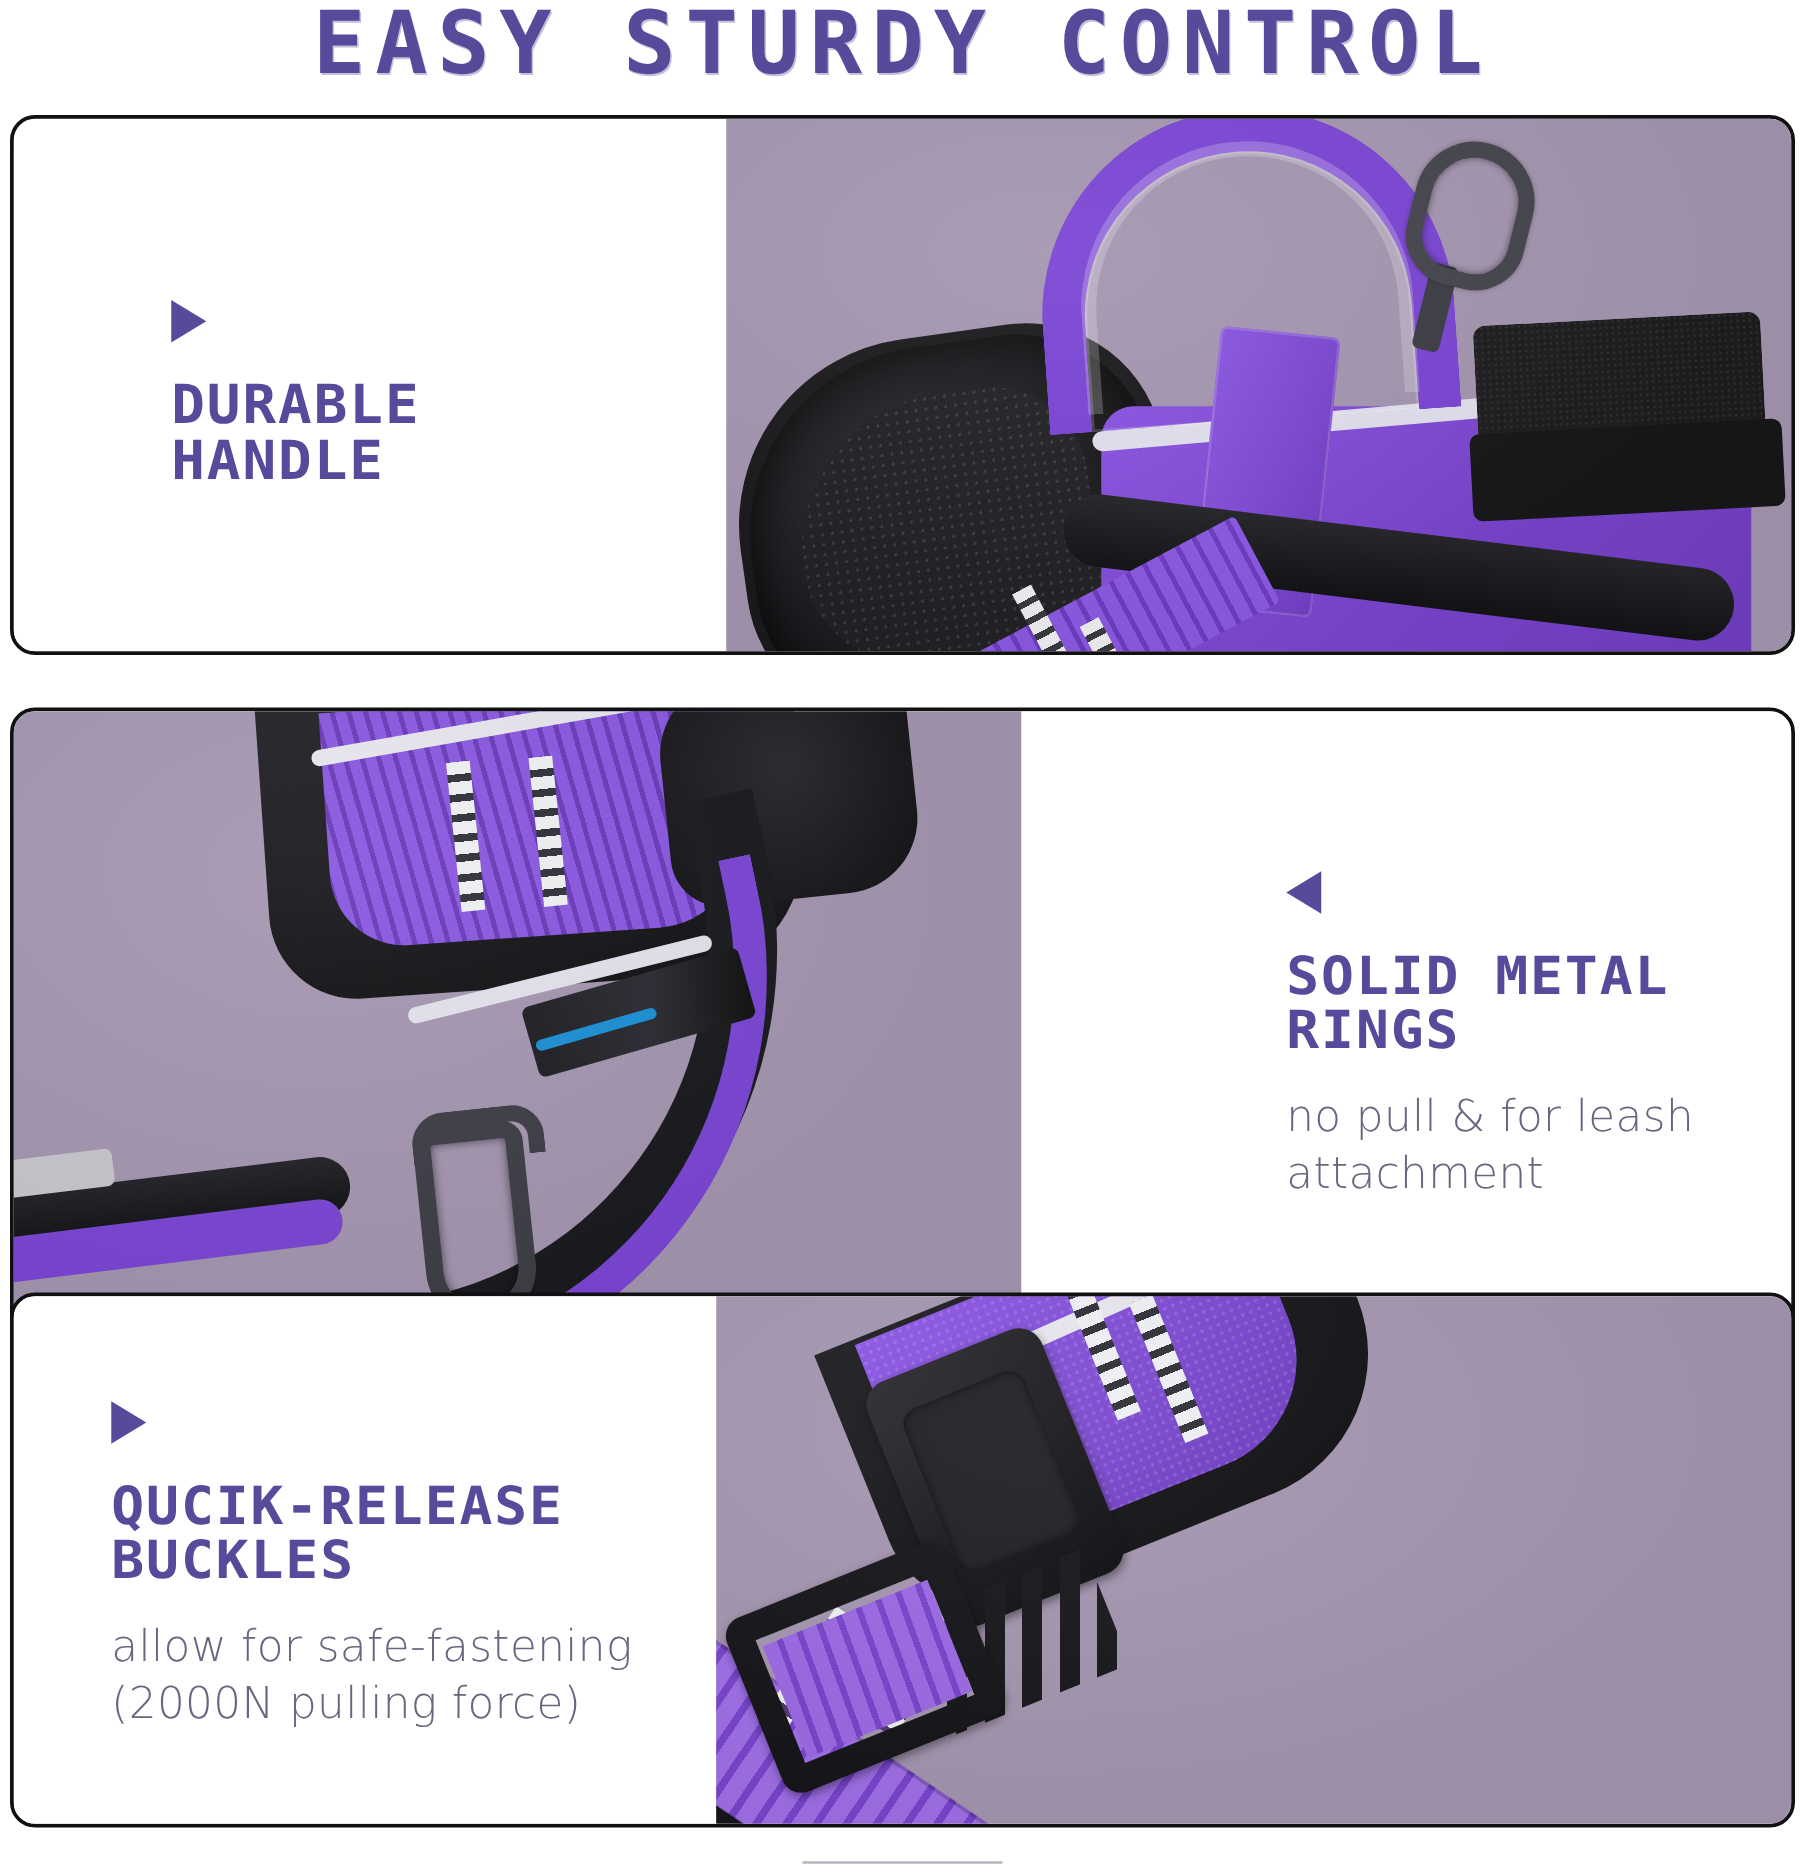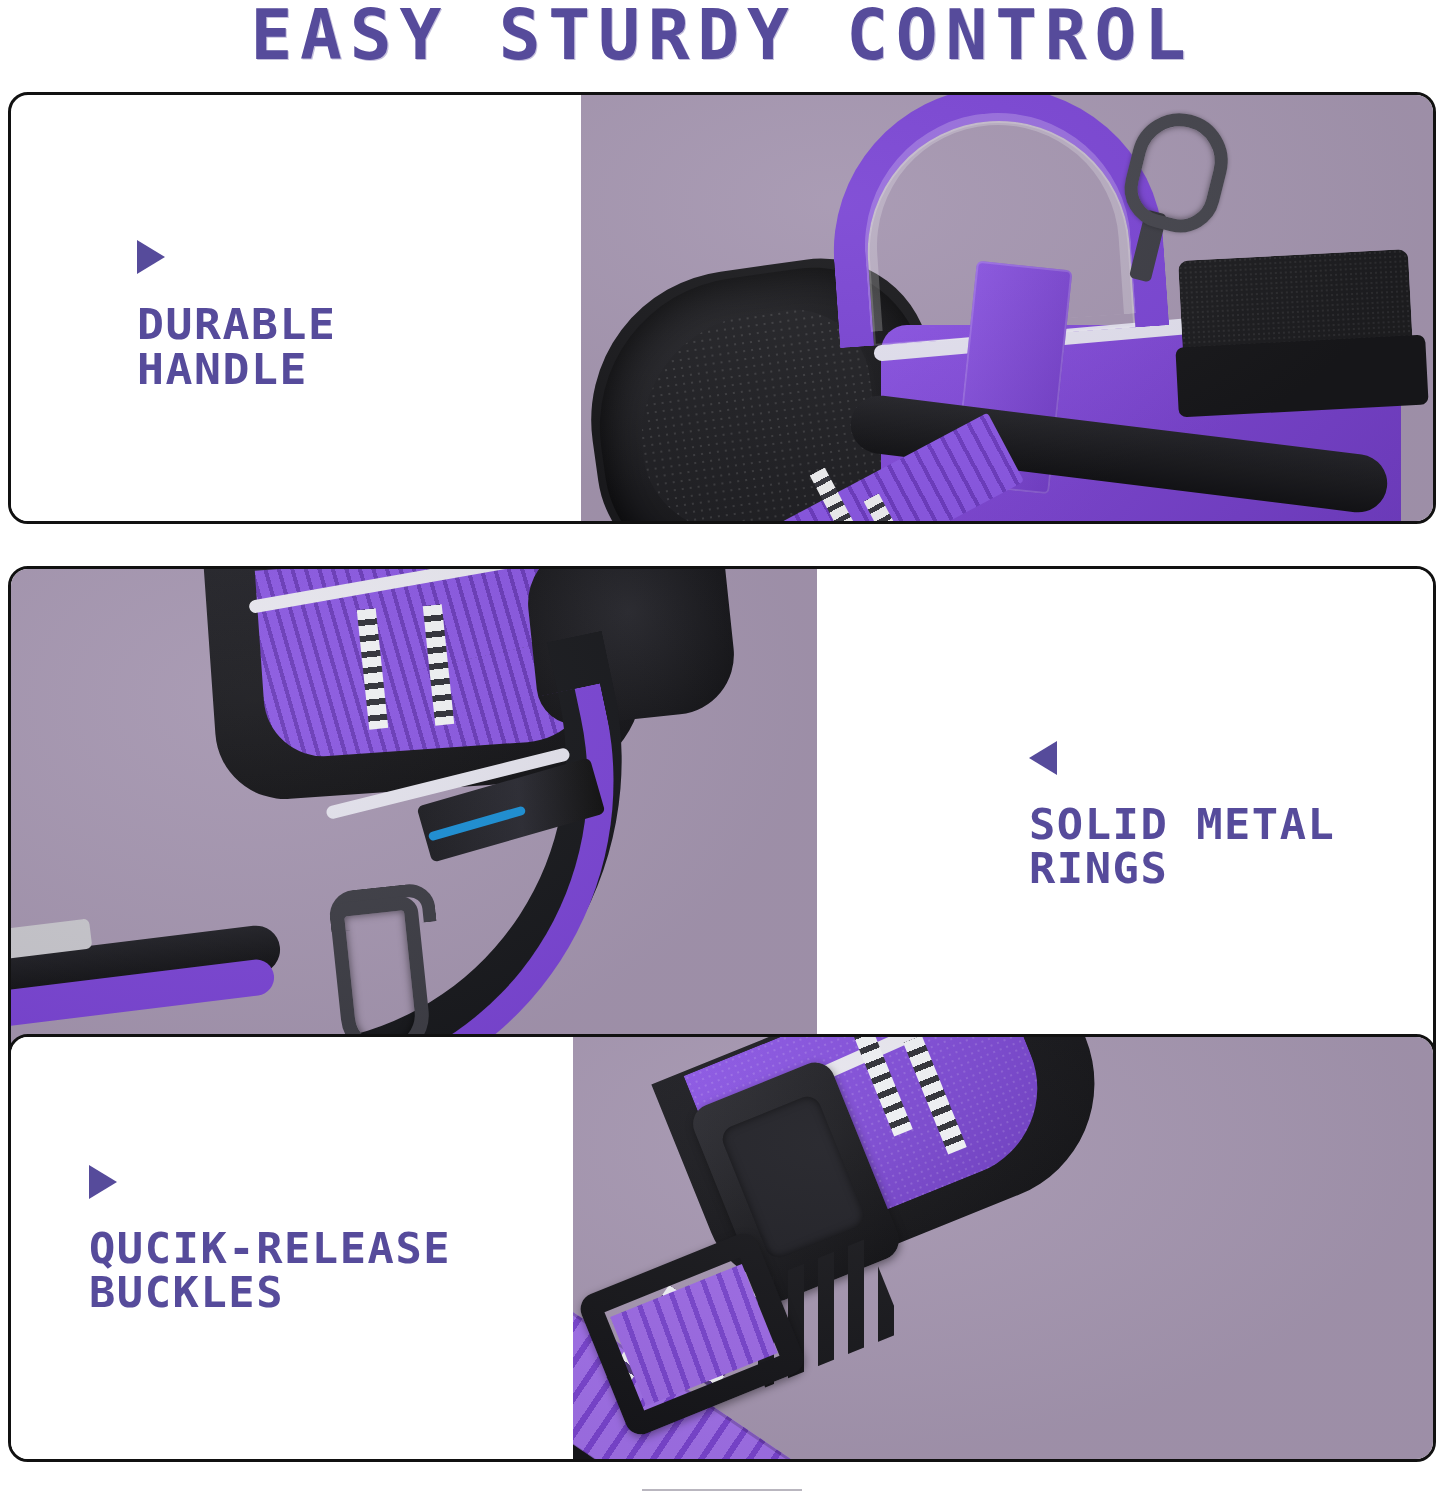"no pull & for leash" div.subline { html: none -> <div>no pull &amp; for leash attachment</div> }
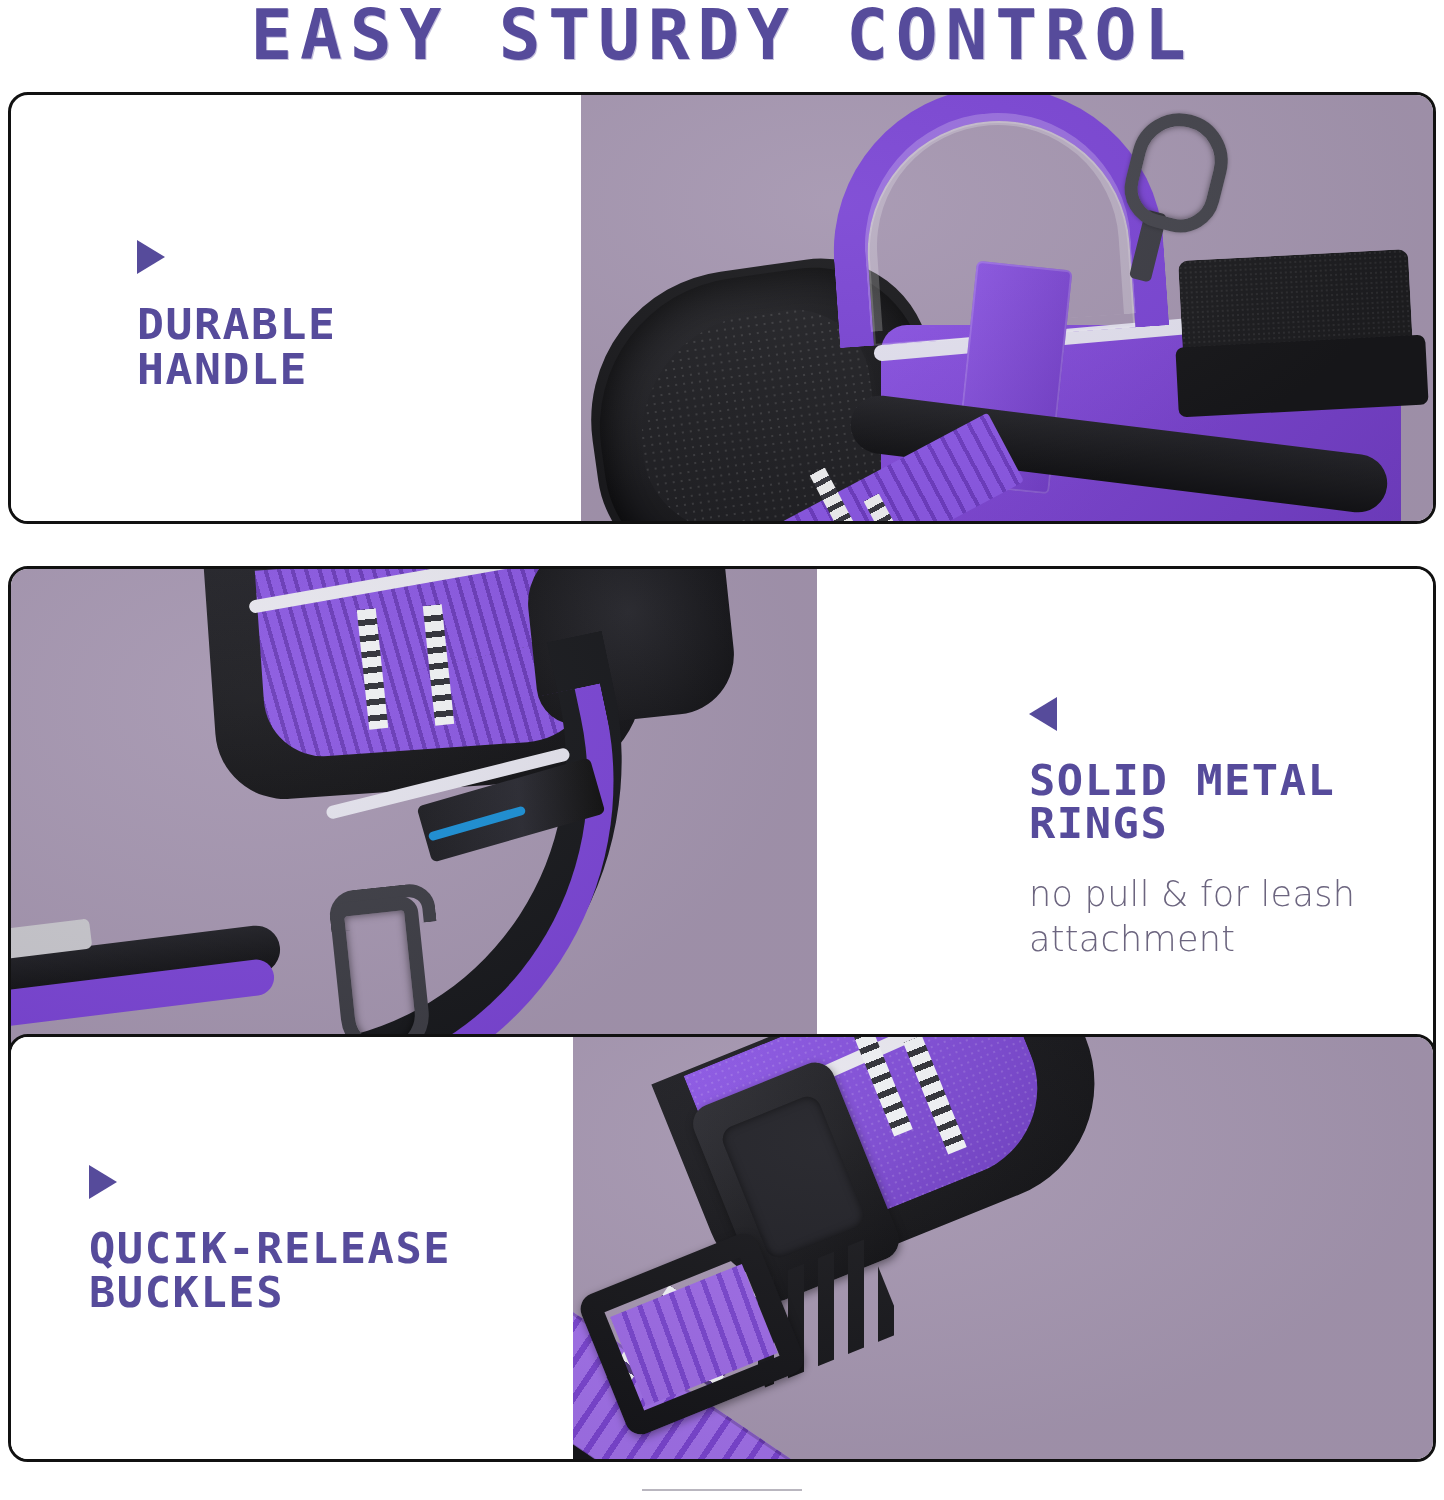"allow for safe-fastening" div.subline { html: none -> <div>allow for safe-fastening (2000N pulling force)</div> }
